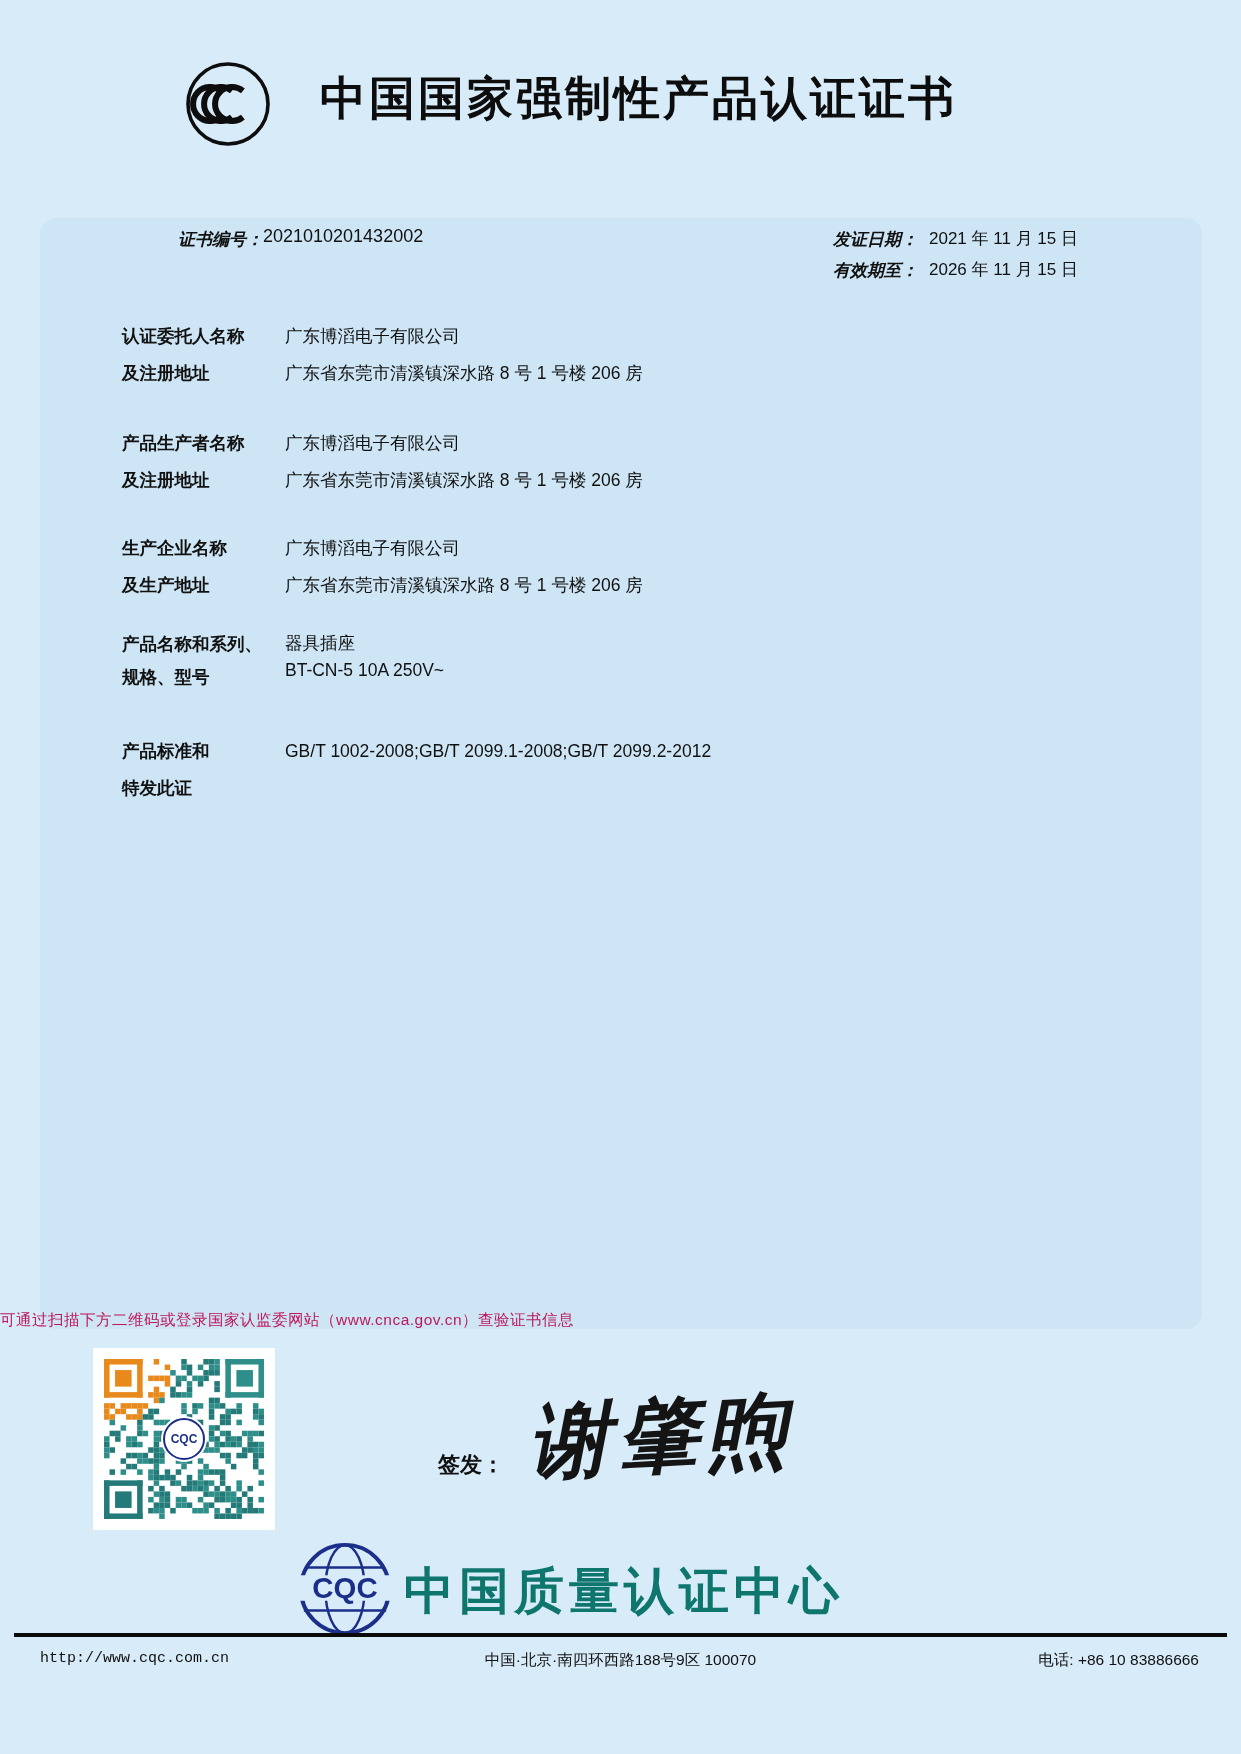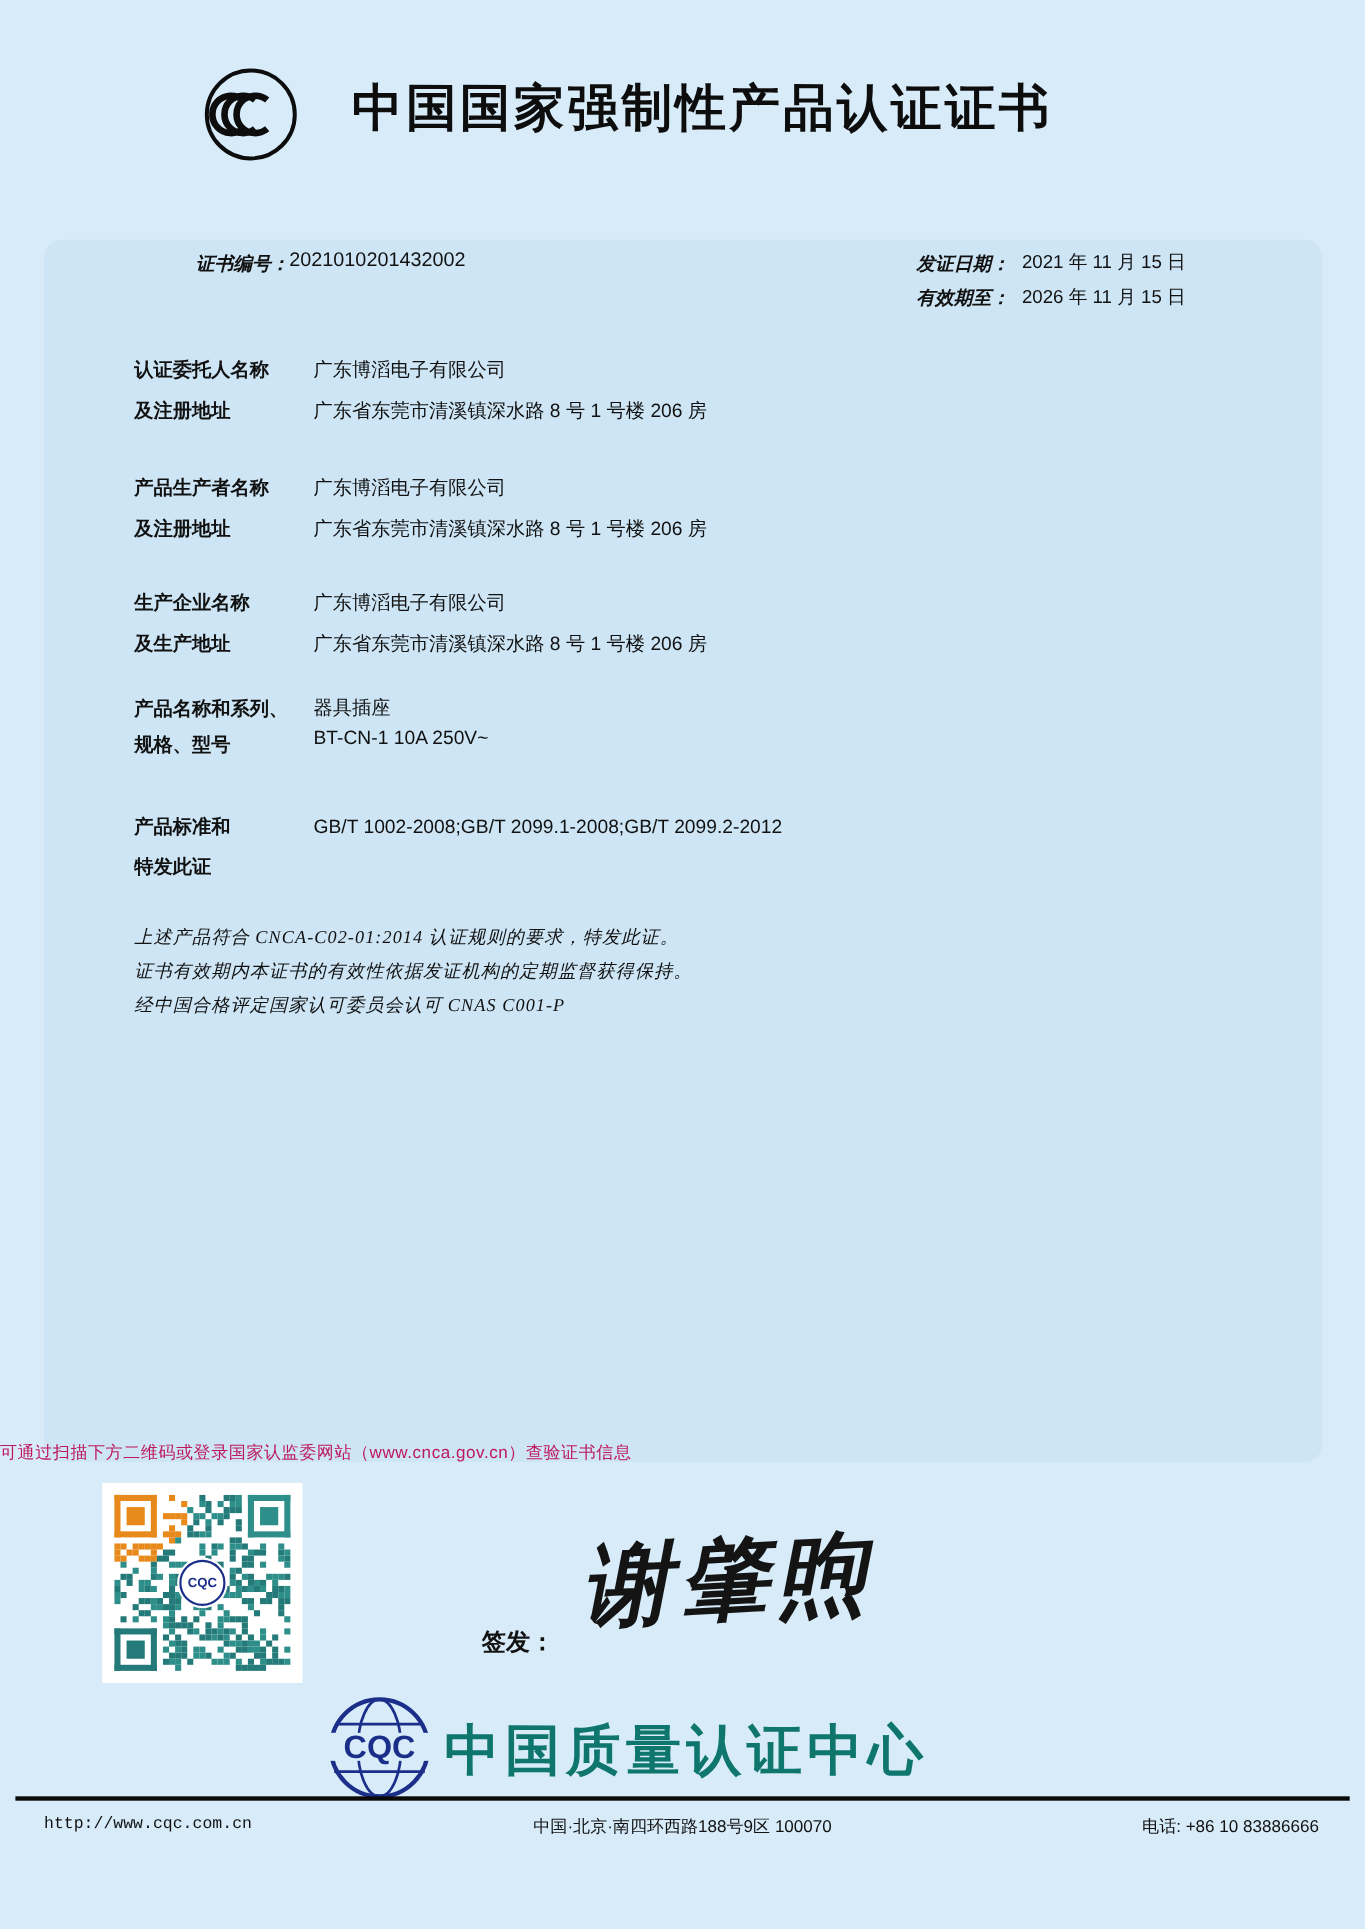"BT-CN-1 10A 250V~" div { text: BT-CN-1 -> BT-CN-5 }
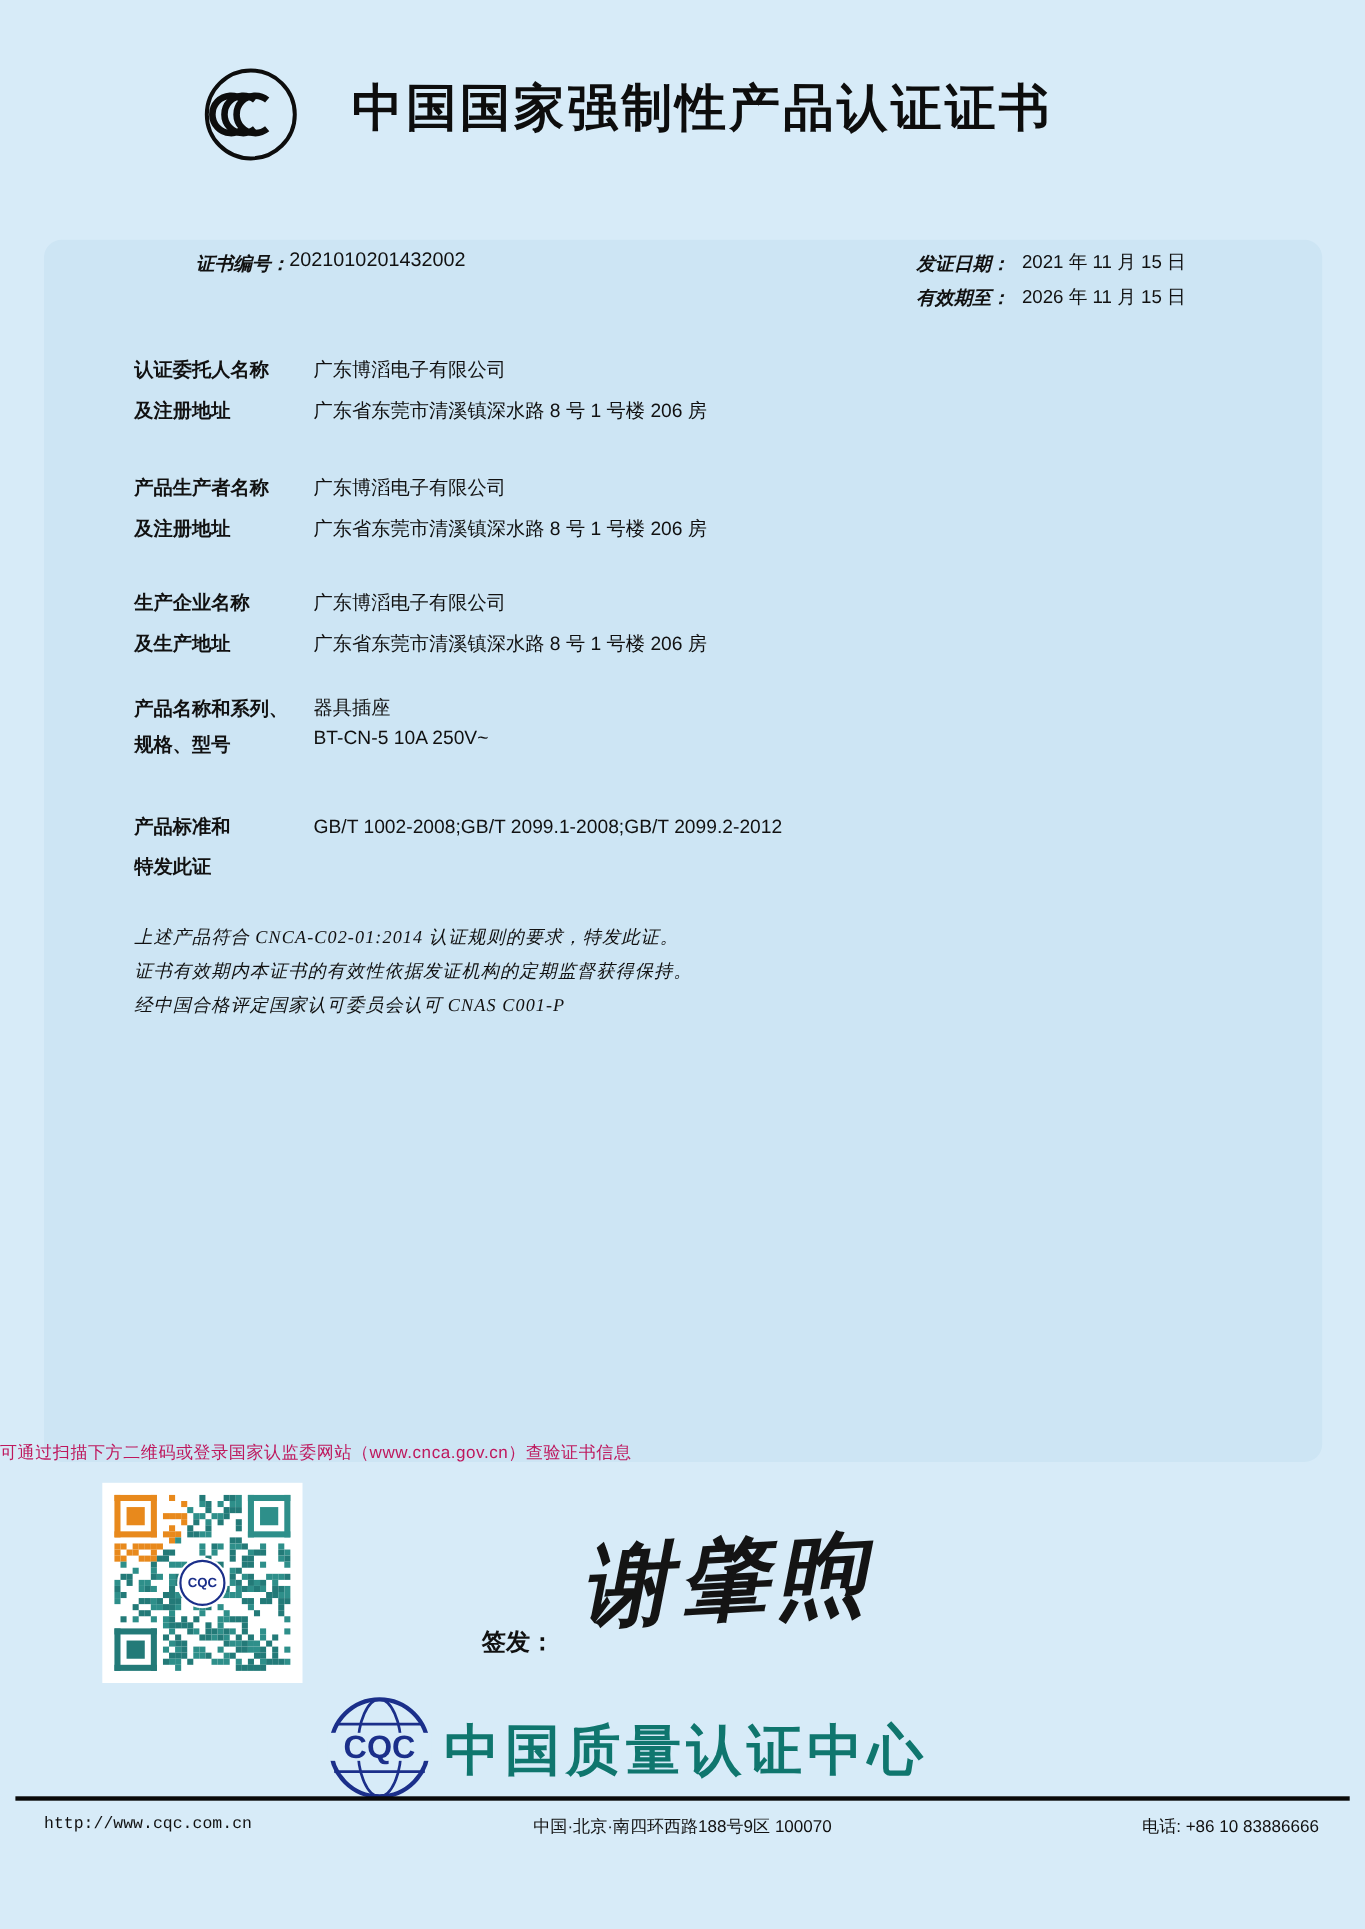"上述产品符合 CNCA-C02-01:2014 认证规则的要求，特发此证。" div.statements { html: <div> <div>上述产品符合 CNCA-C02-01:2014 认证规则的要求，特发此证。</div> <div>证书有效期内本证书的有效性依据发证机构的定期监督获得保持。</div> <div>经中国合格评定国家认可委员会认可 CNAS C001-P</div> </div> -> none }
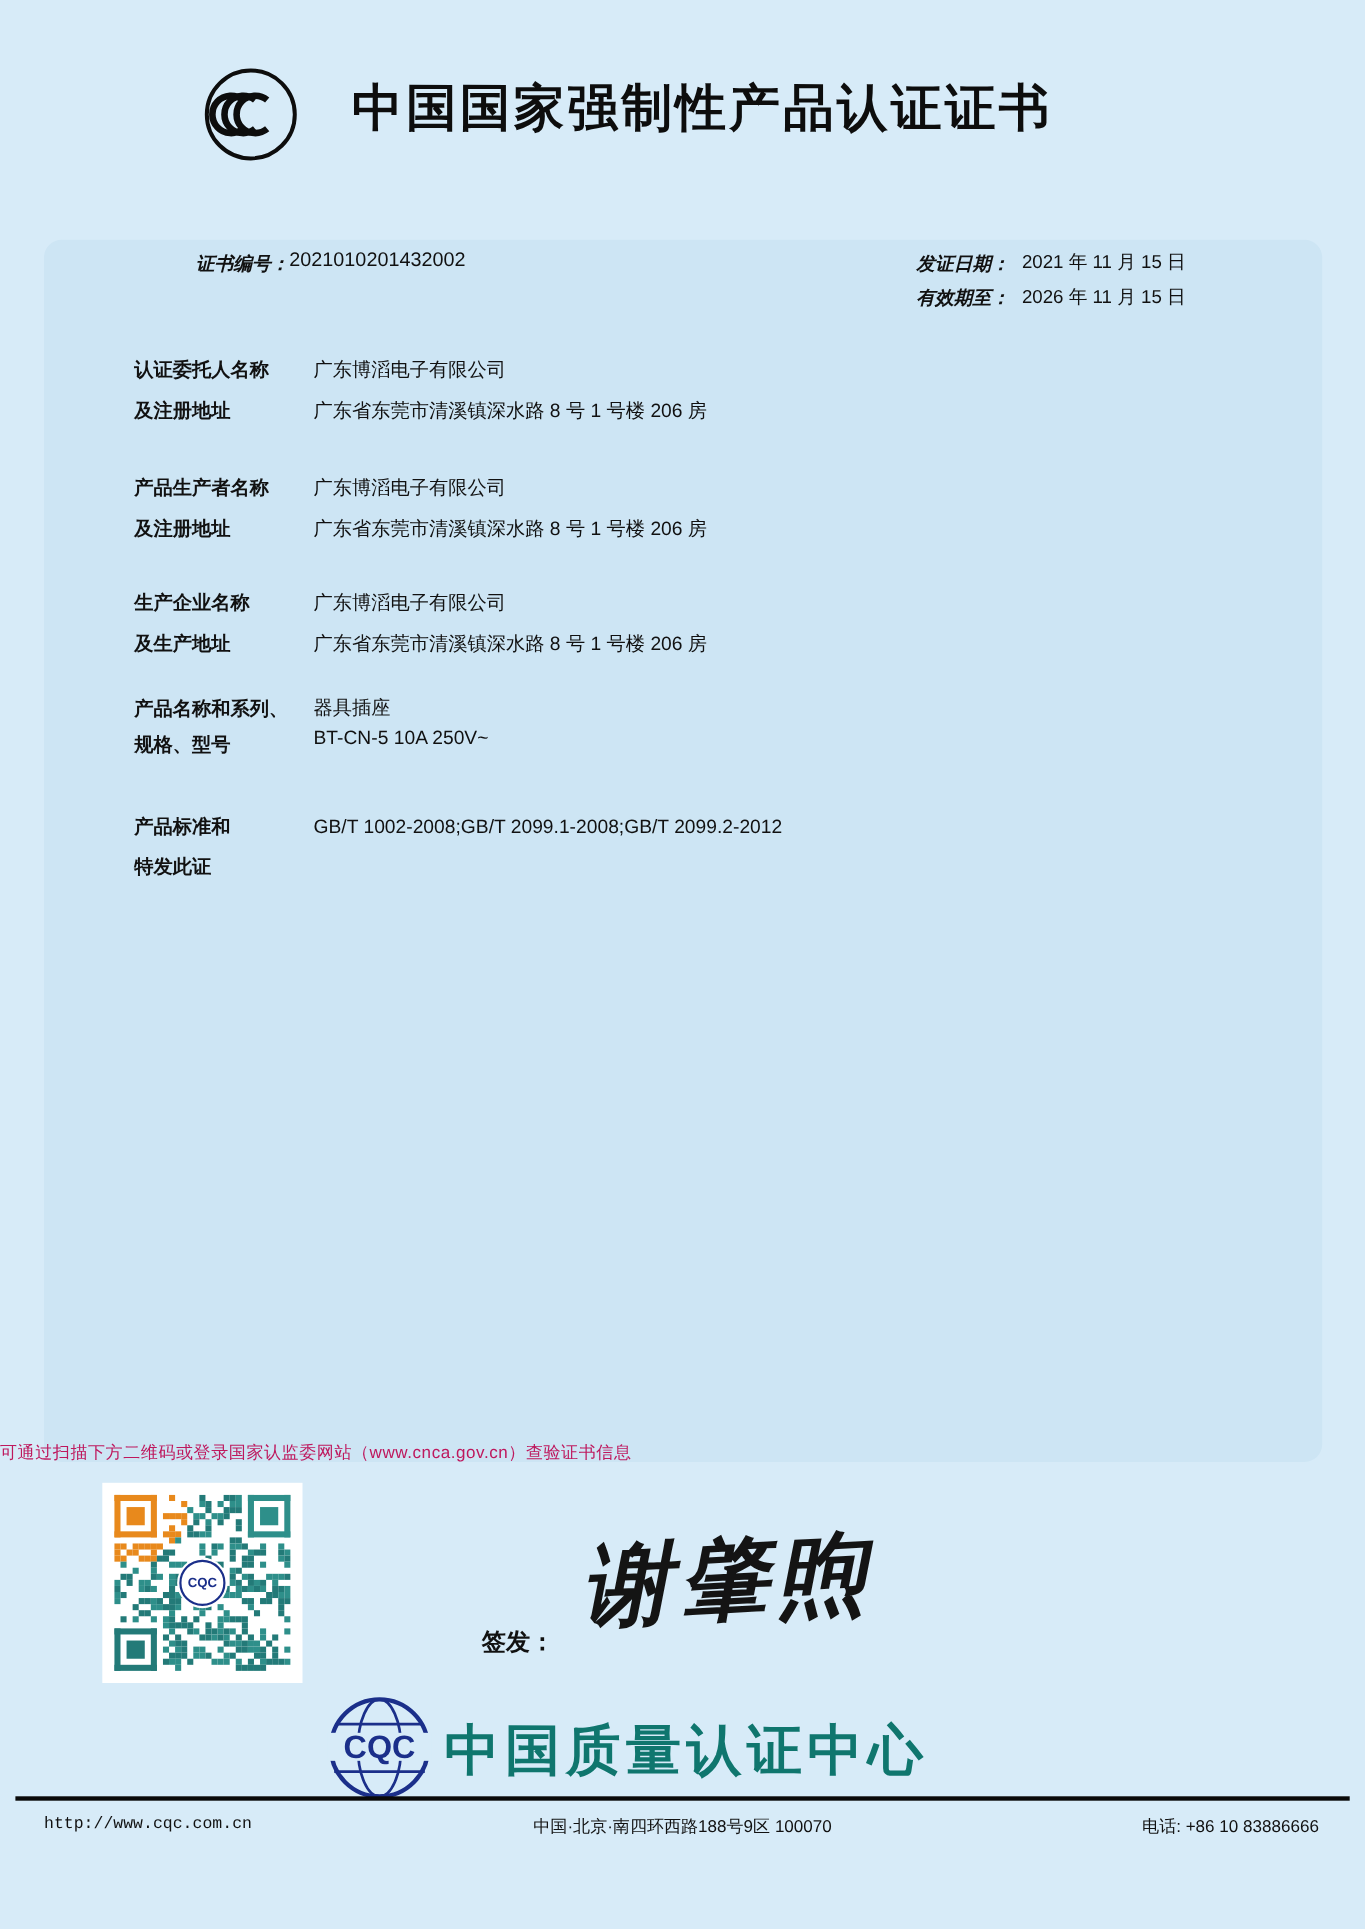"签发：" .sign-label { margin-top: 28px -> none }
